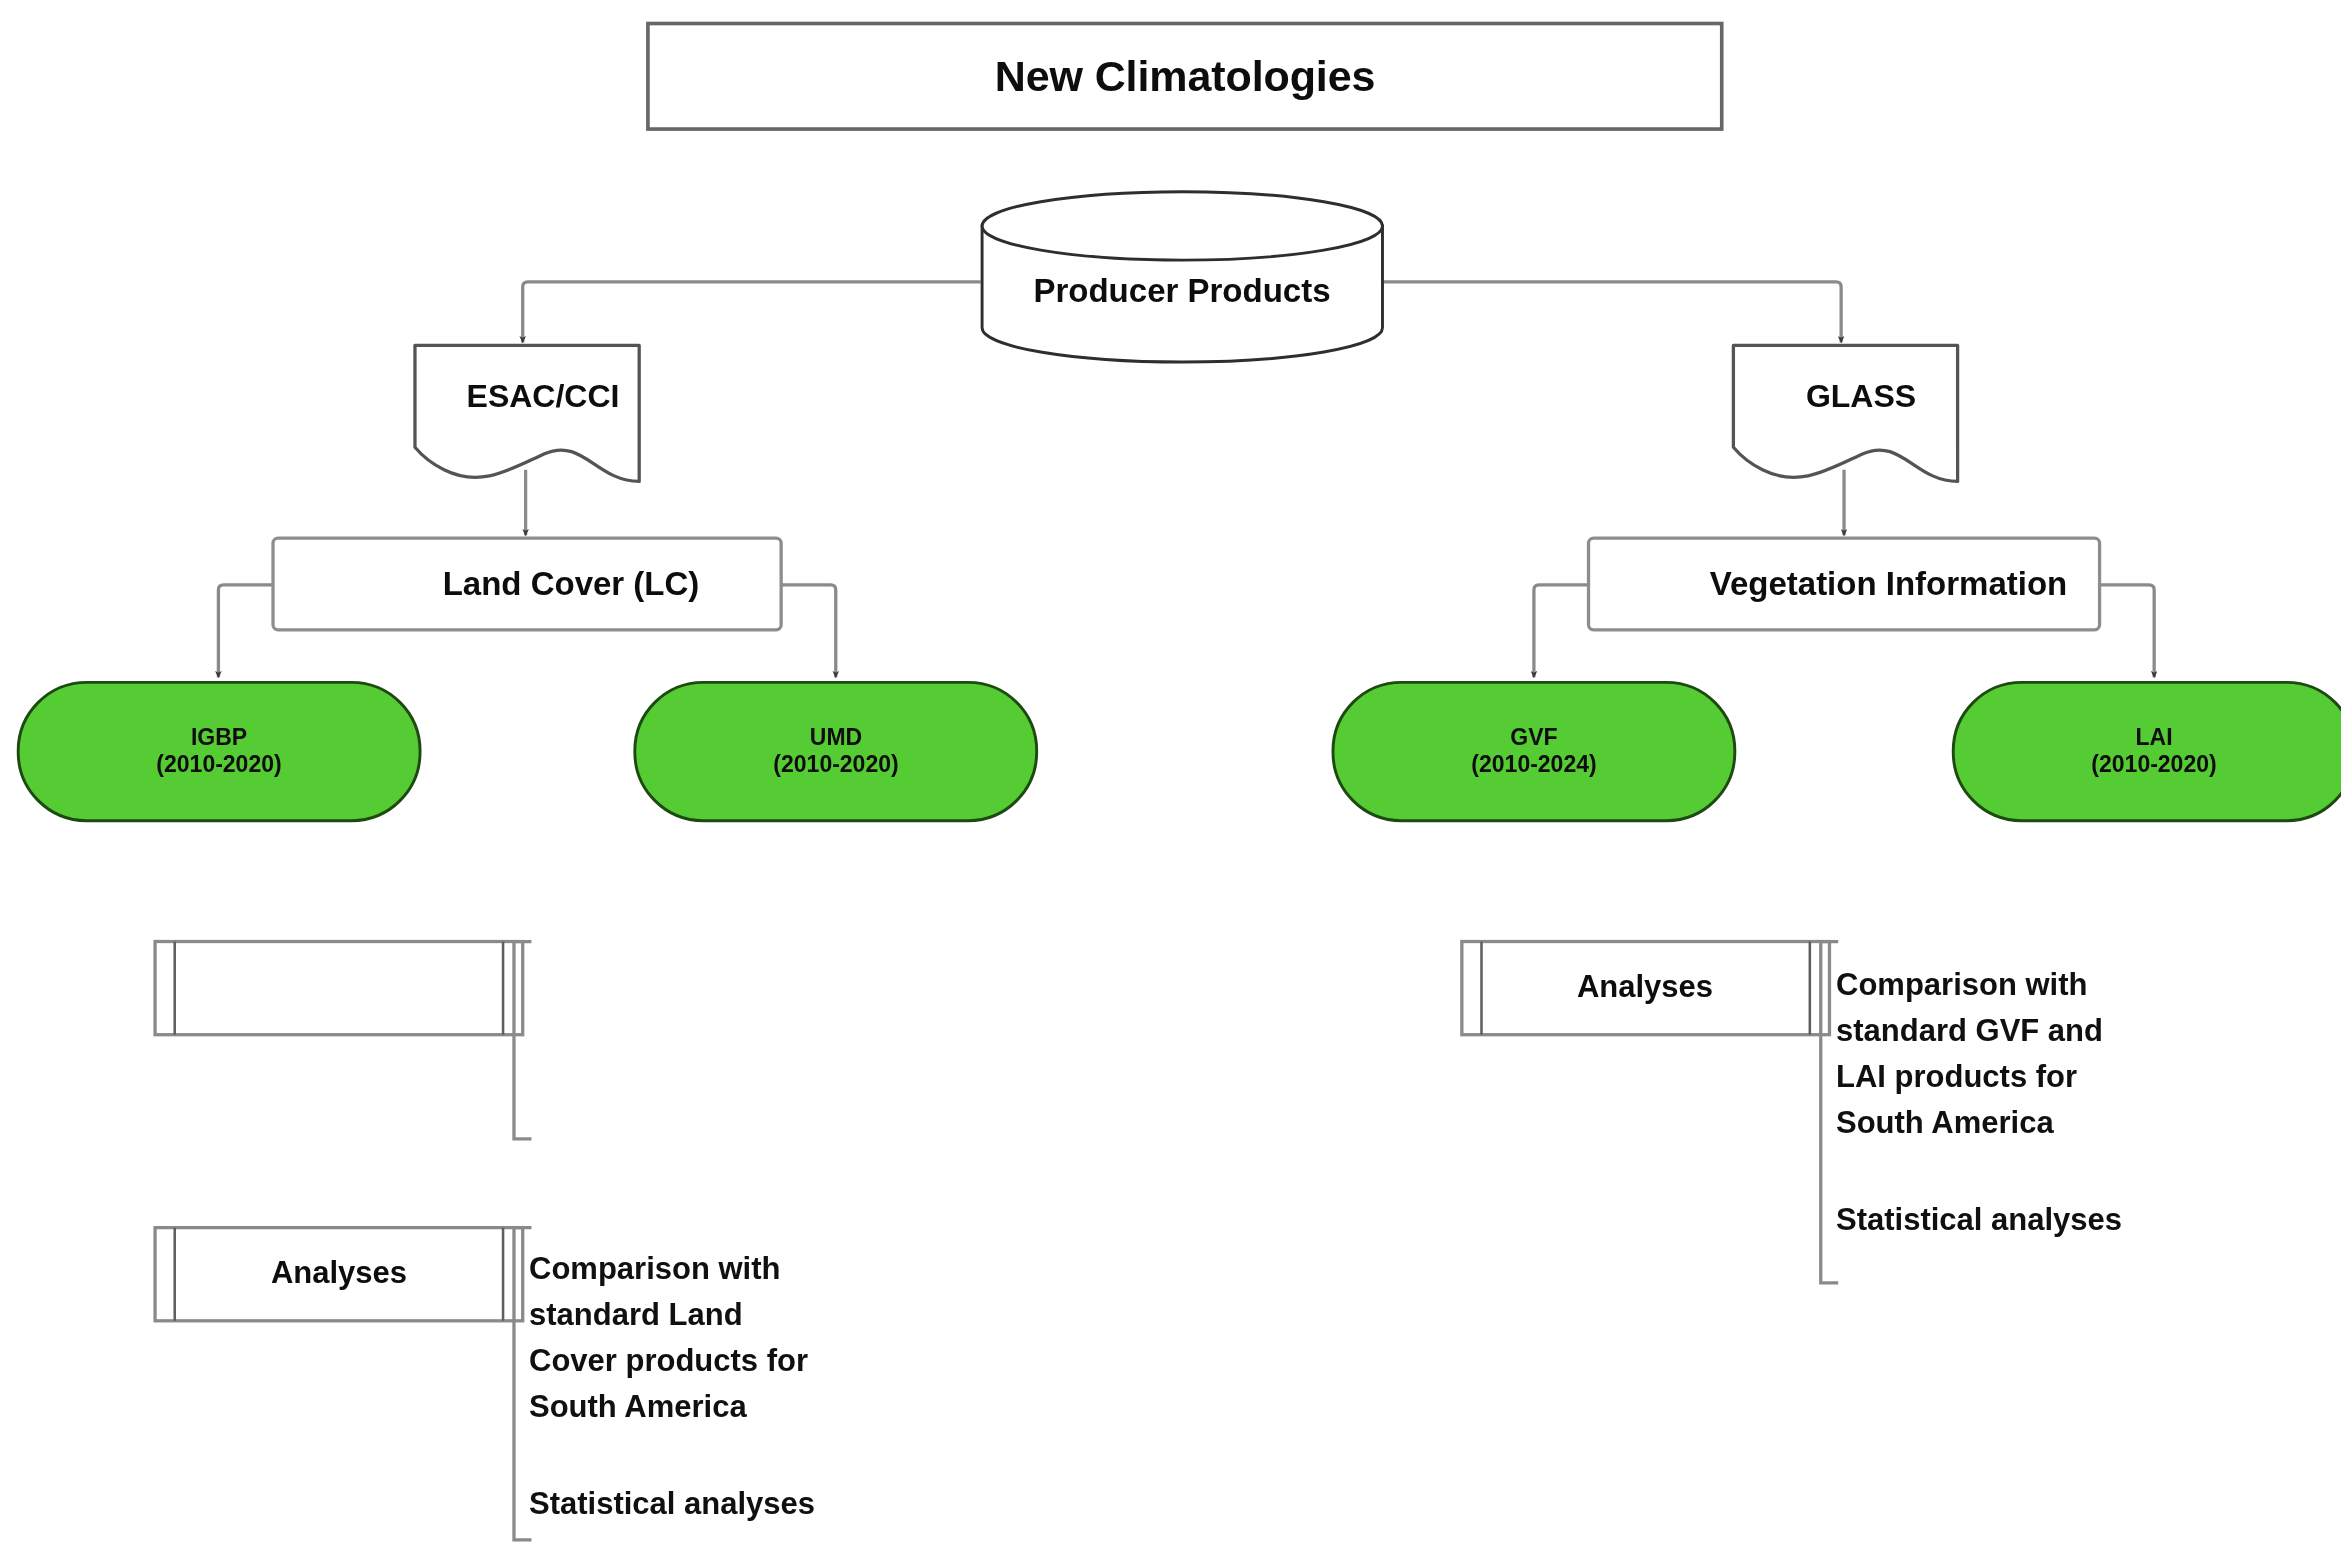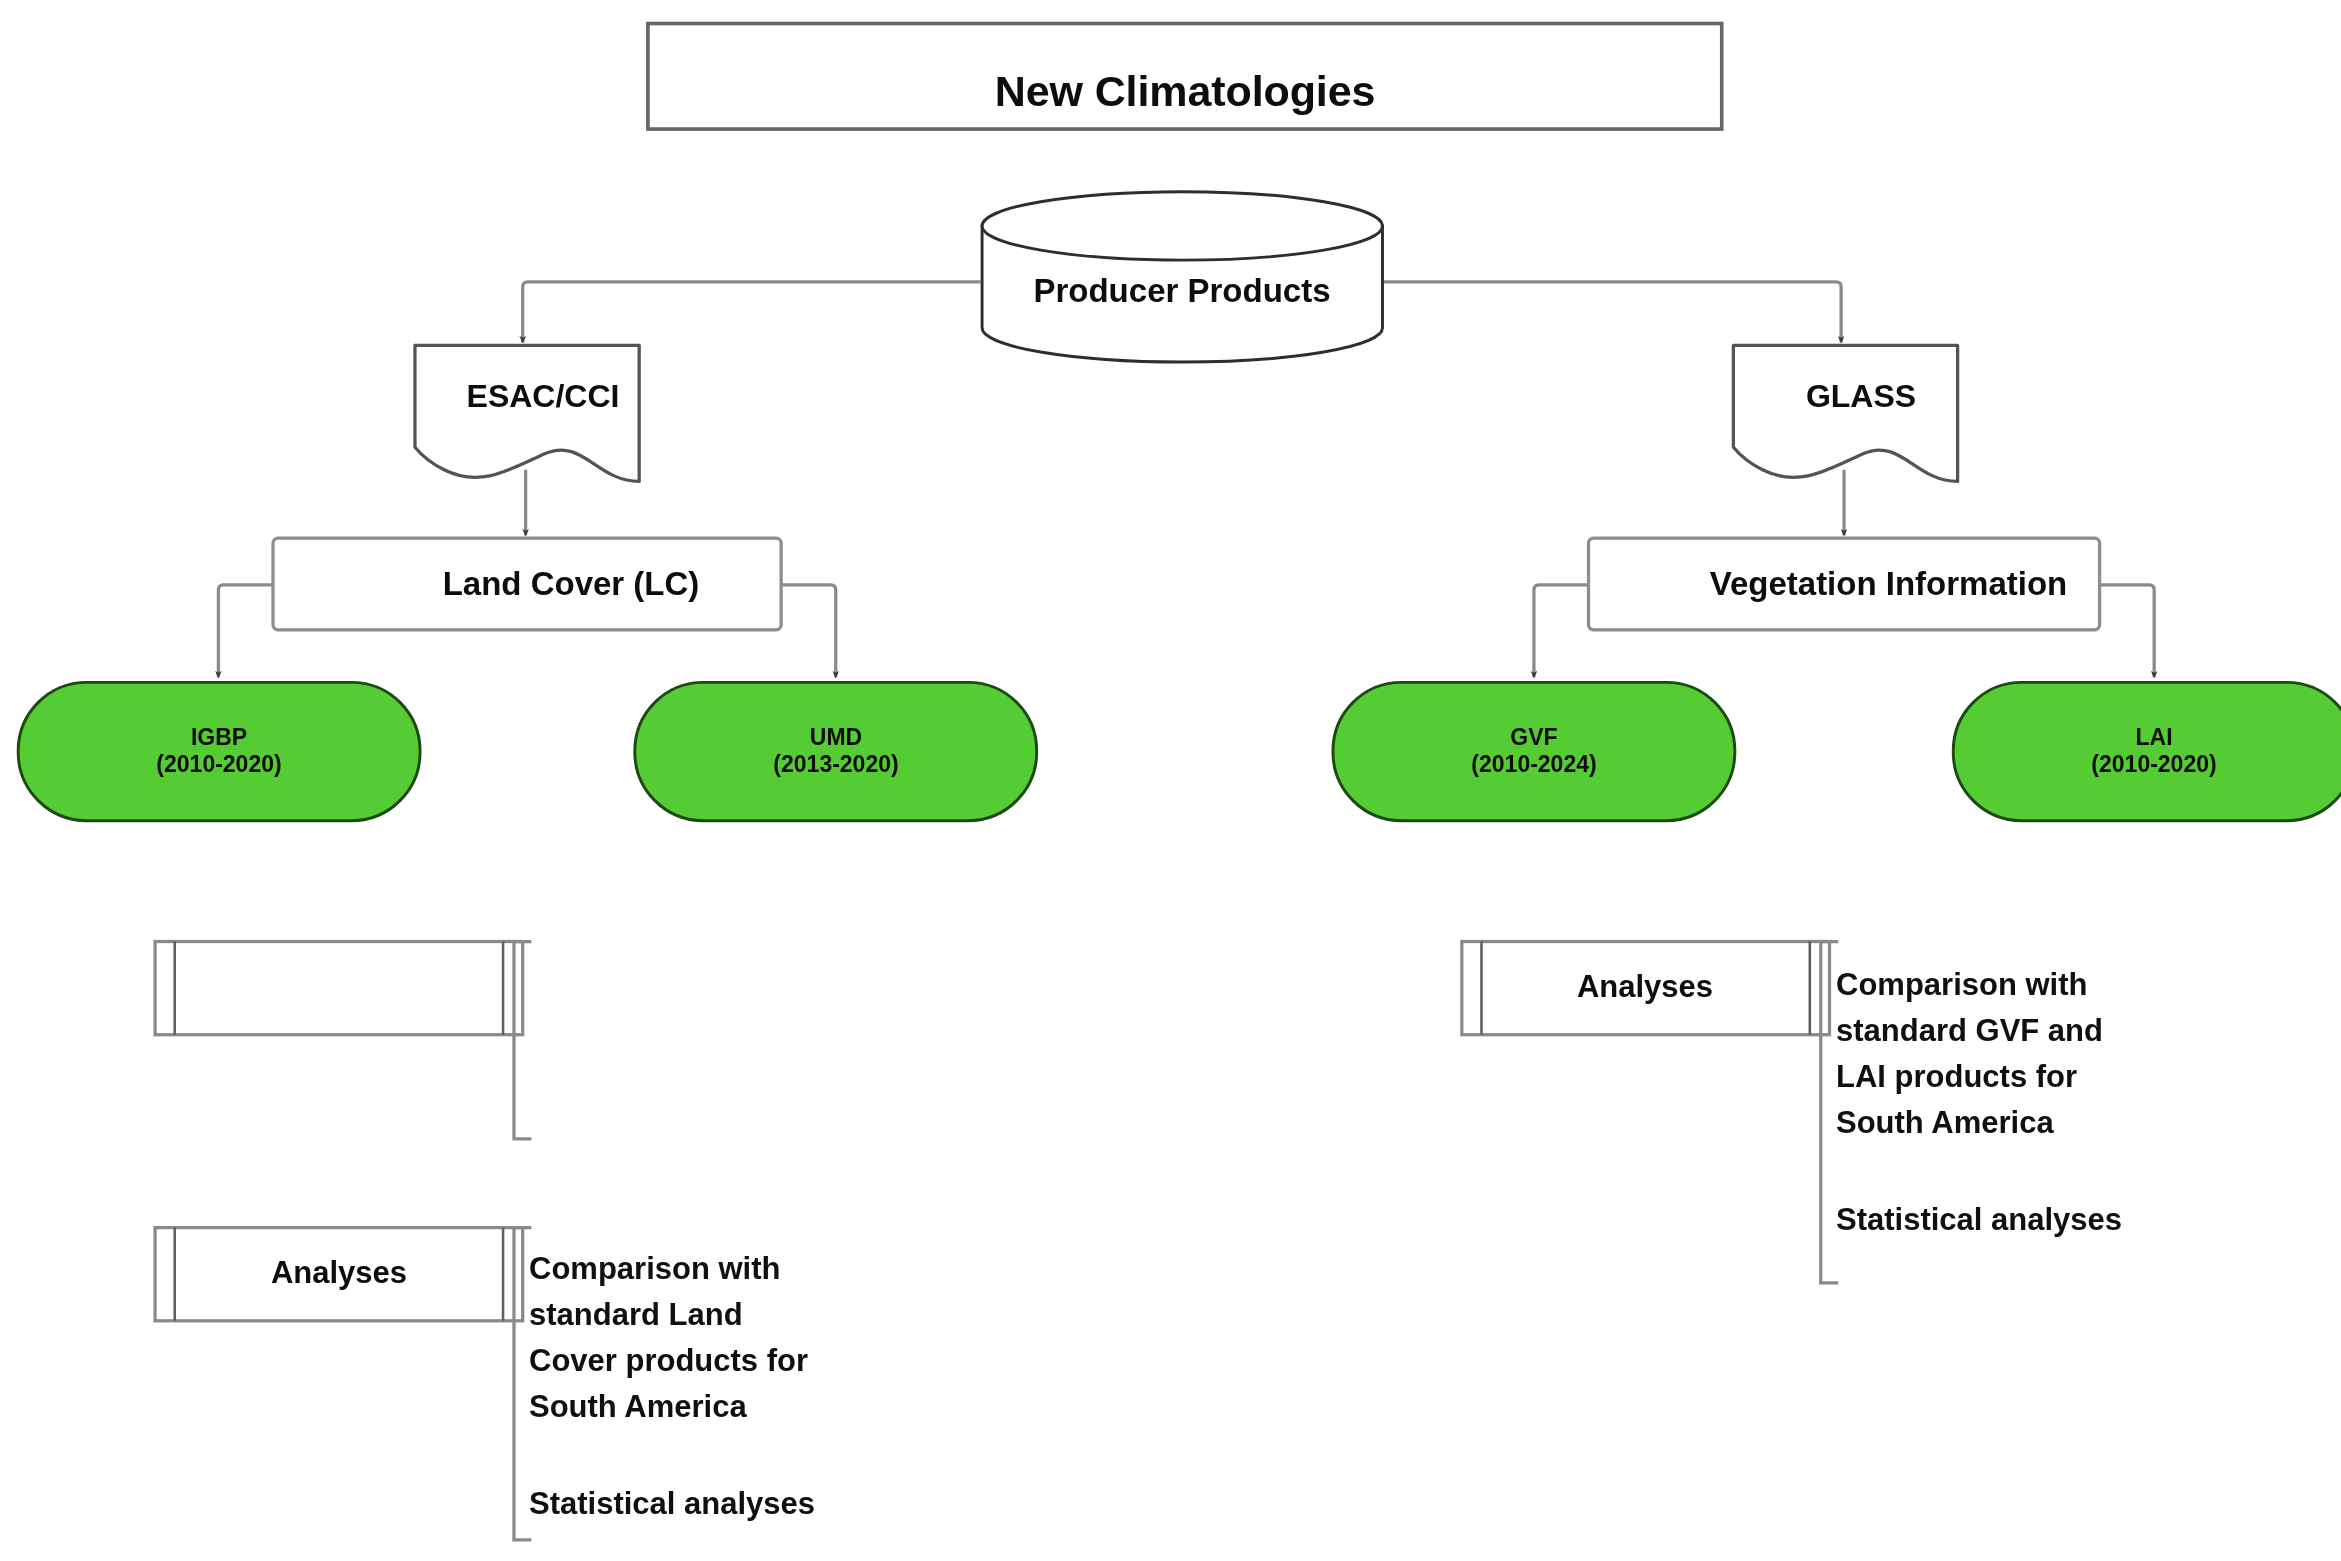"New Climatologies" div.node-label { margin-top: 15px -> none }
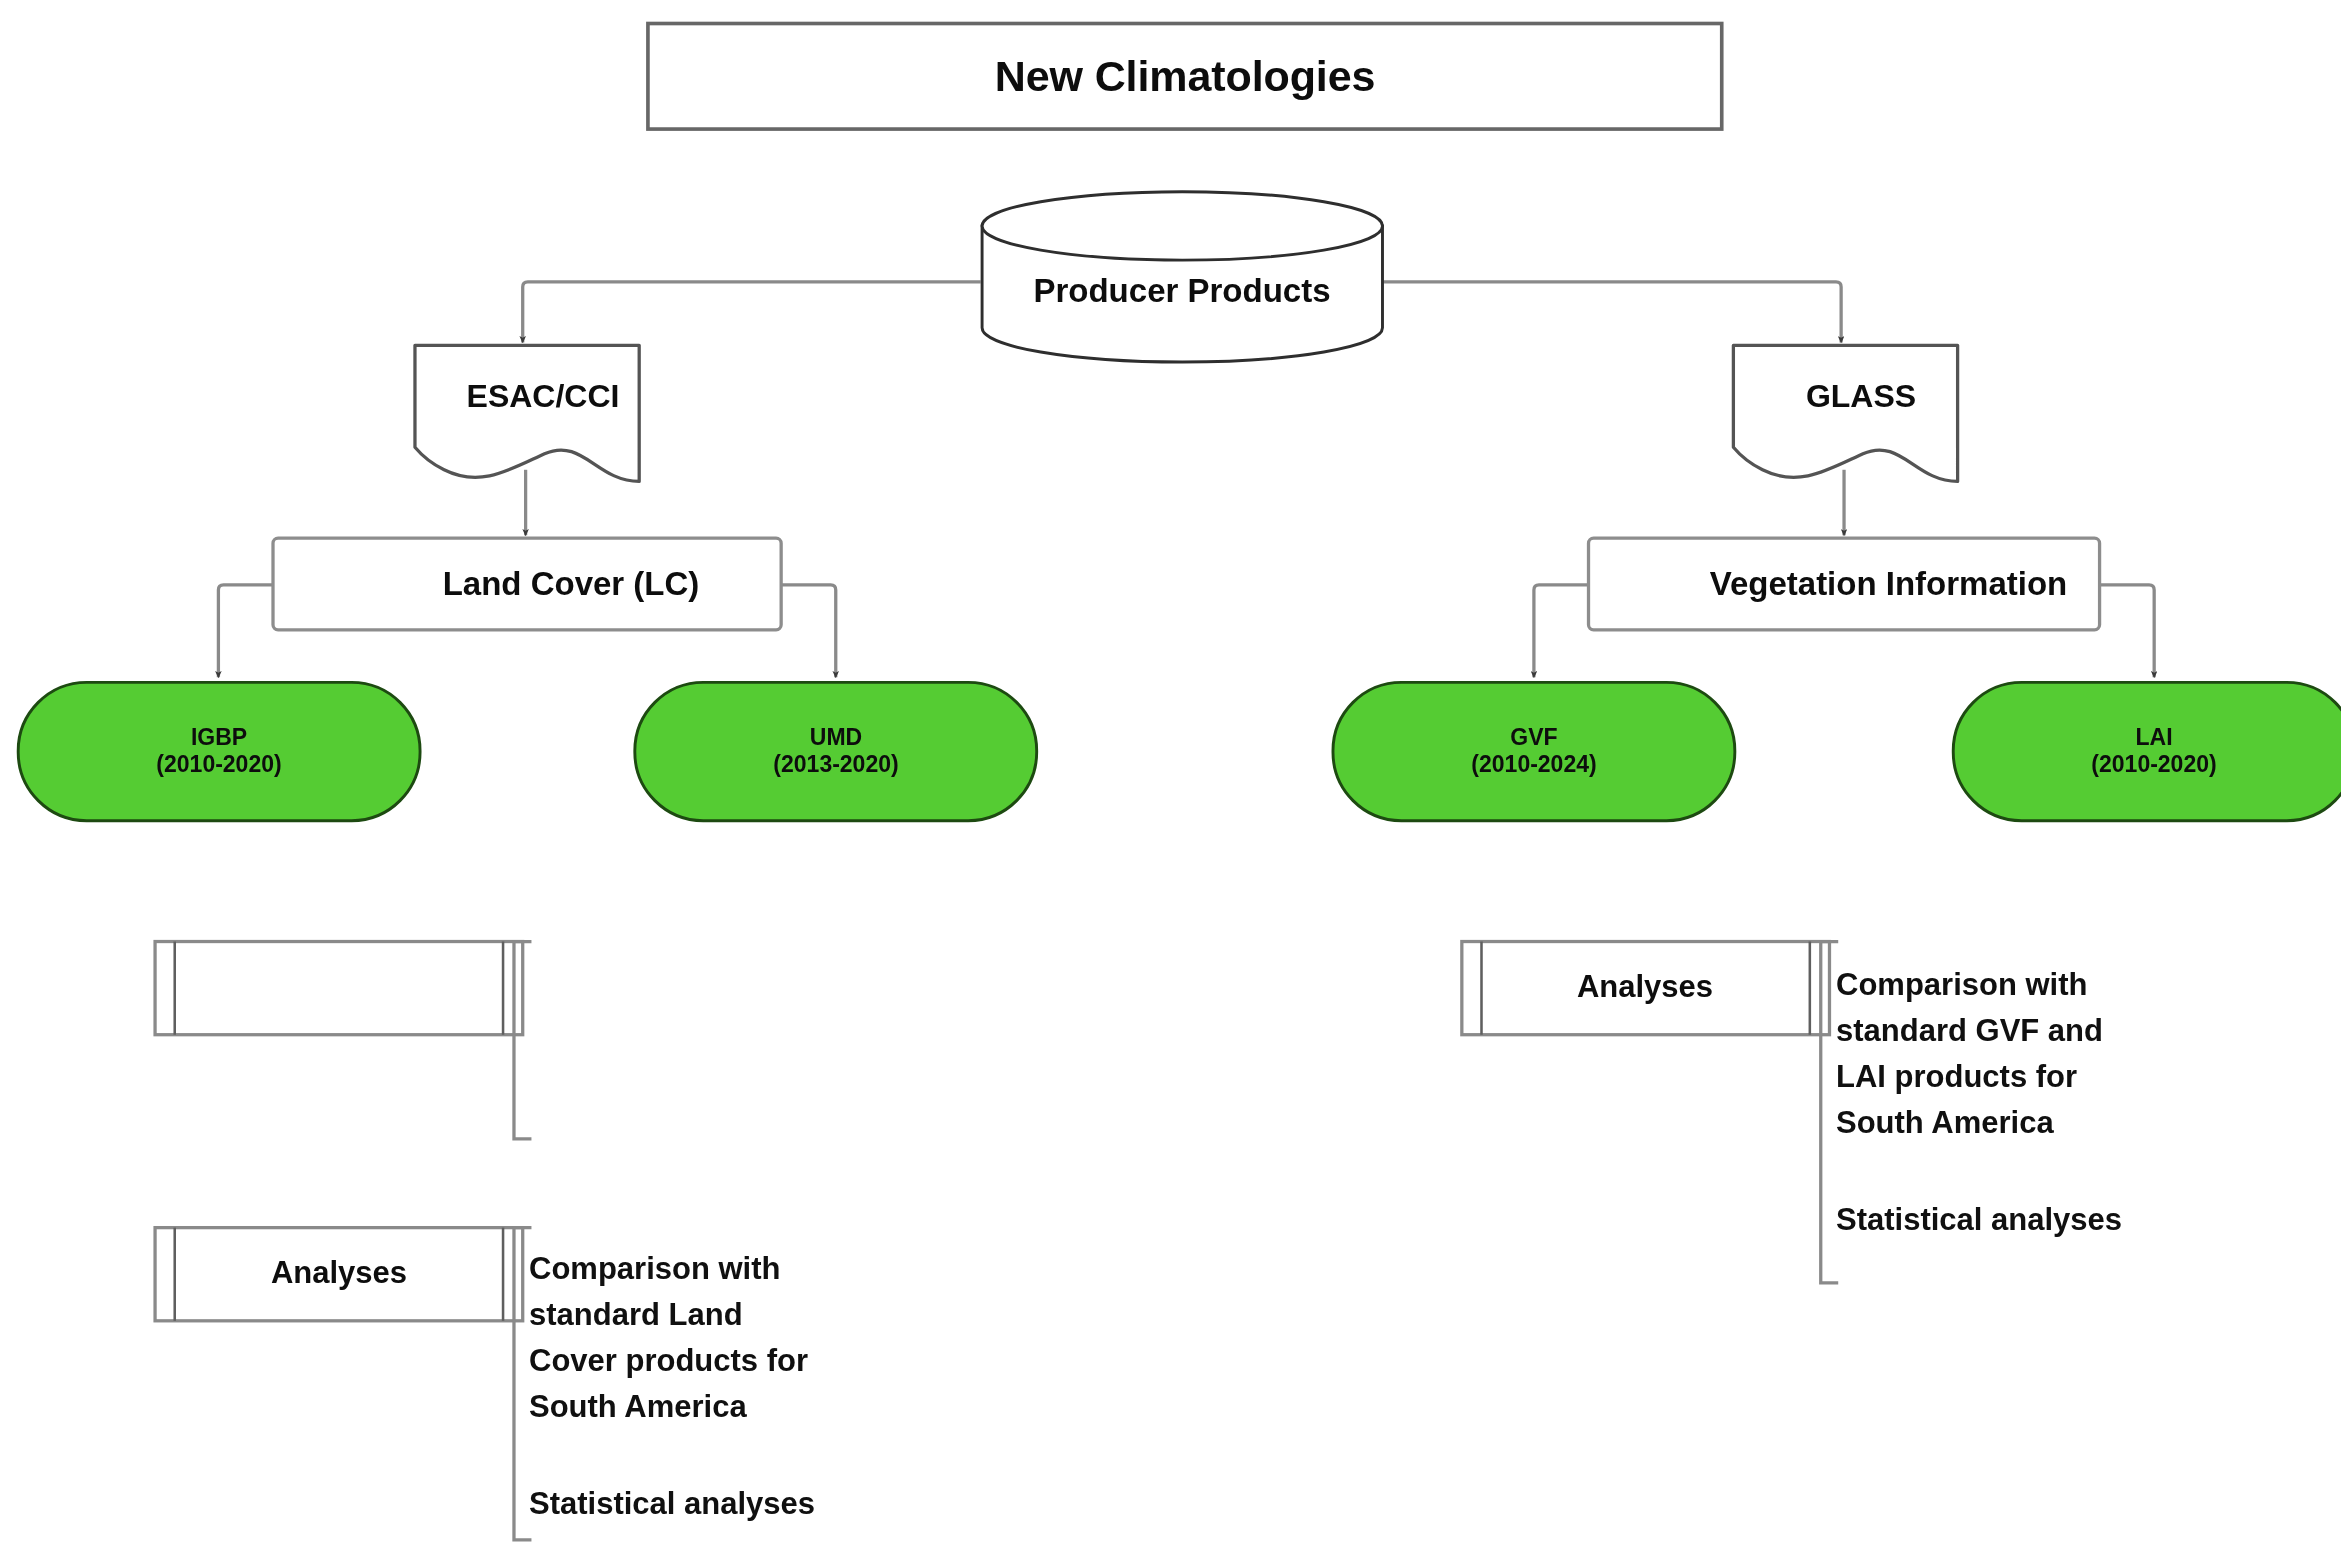"UMD" div.node-label { text: 2013-2020 -> 2010-2020 }
